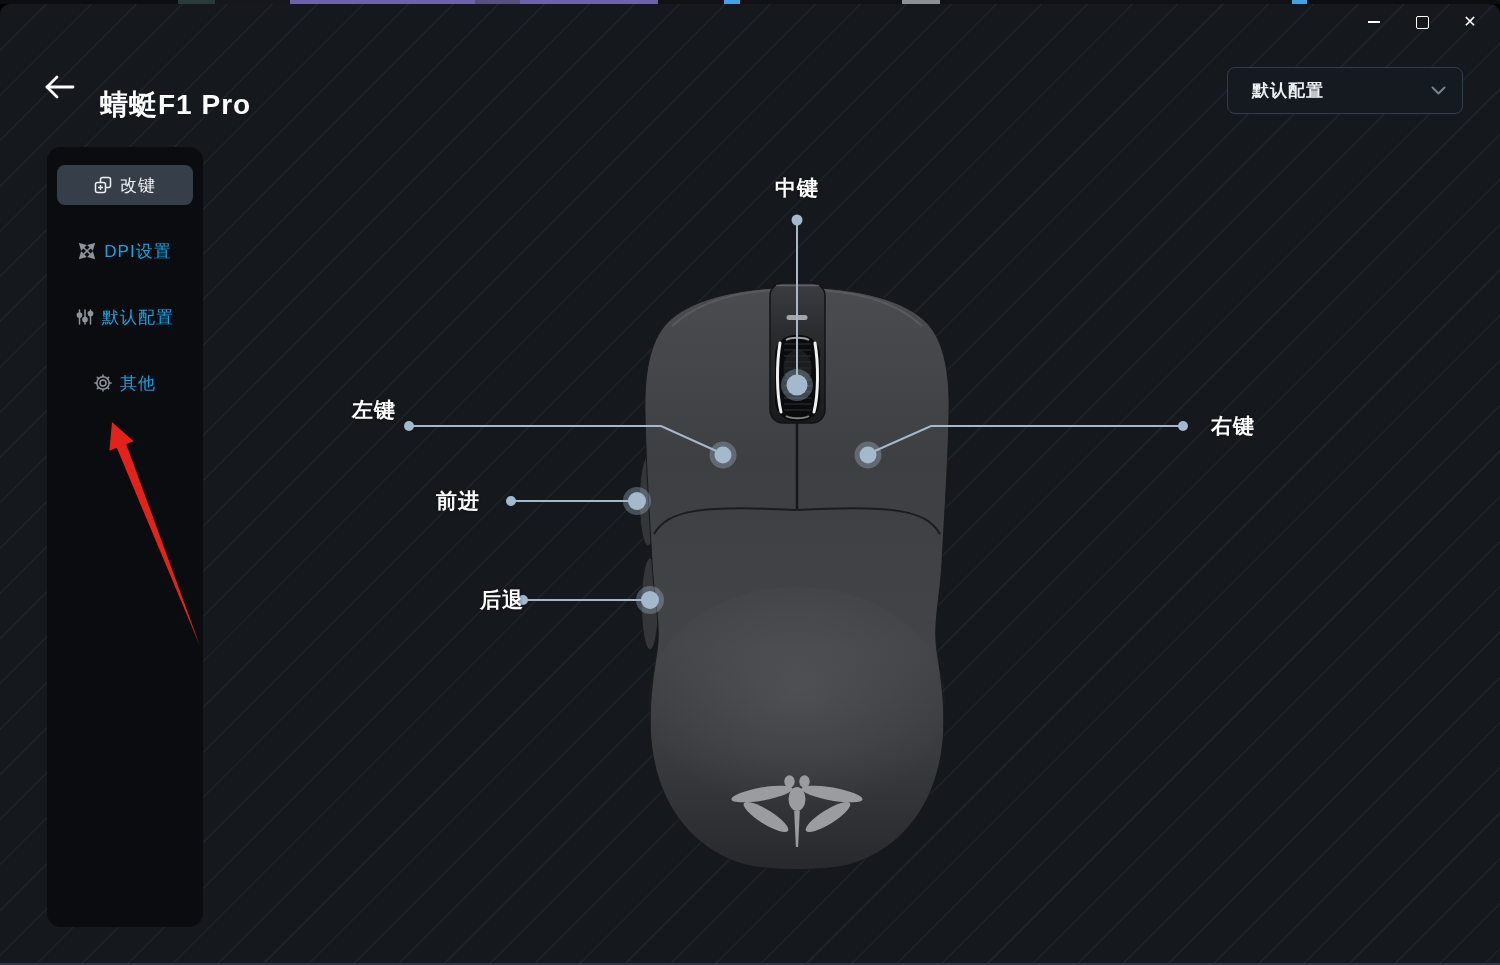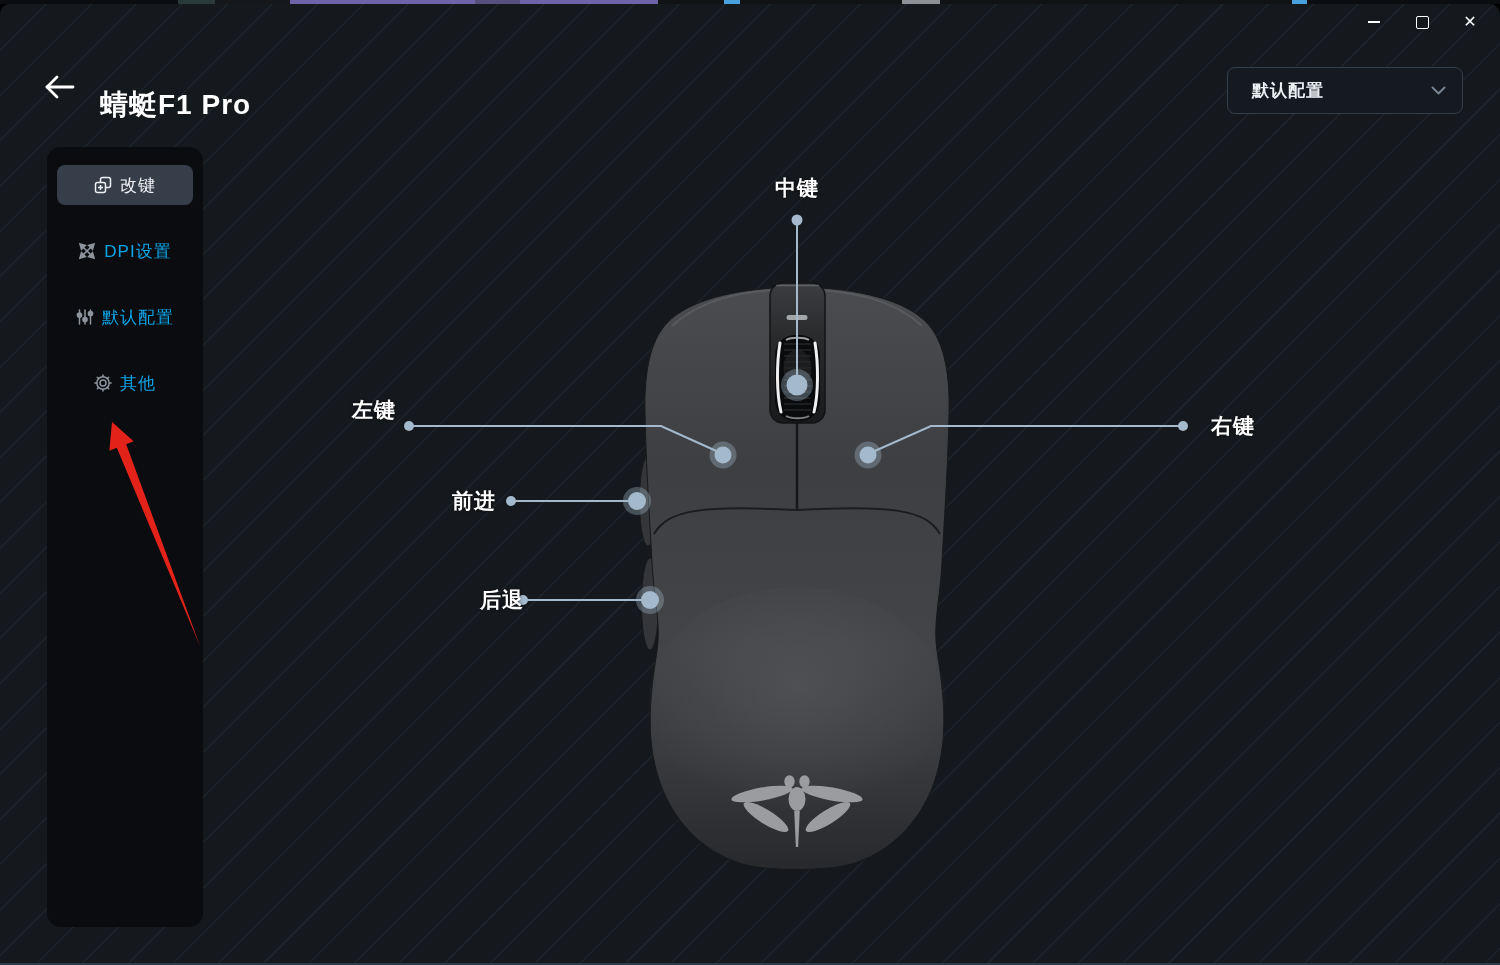"前进" div.callout-label { left: 376px -> 360px }
